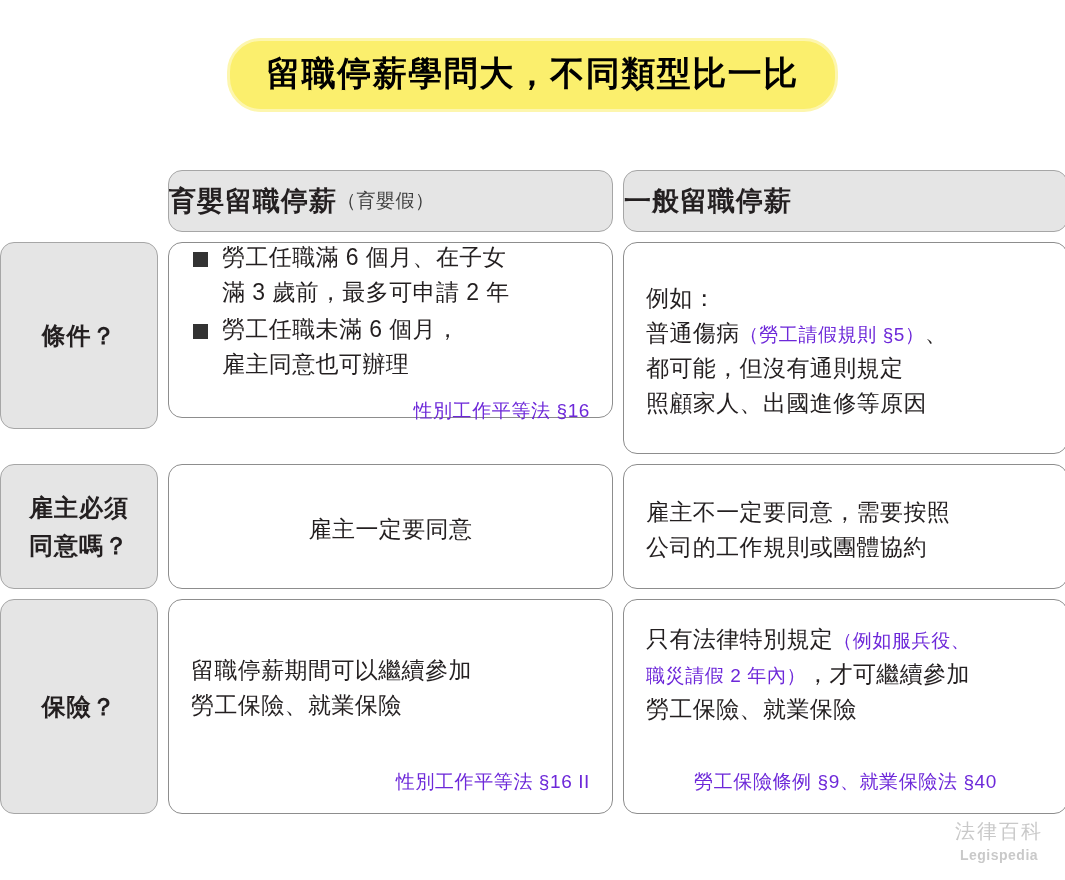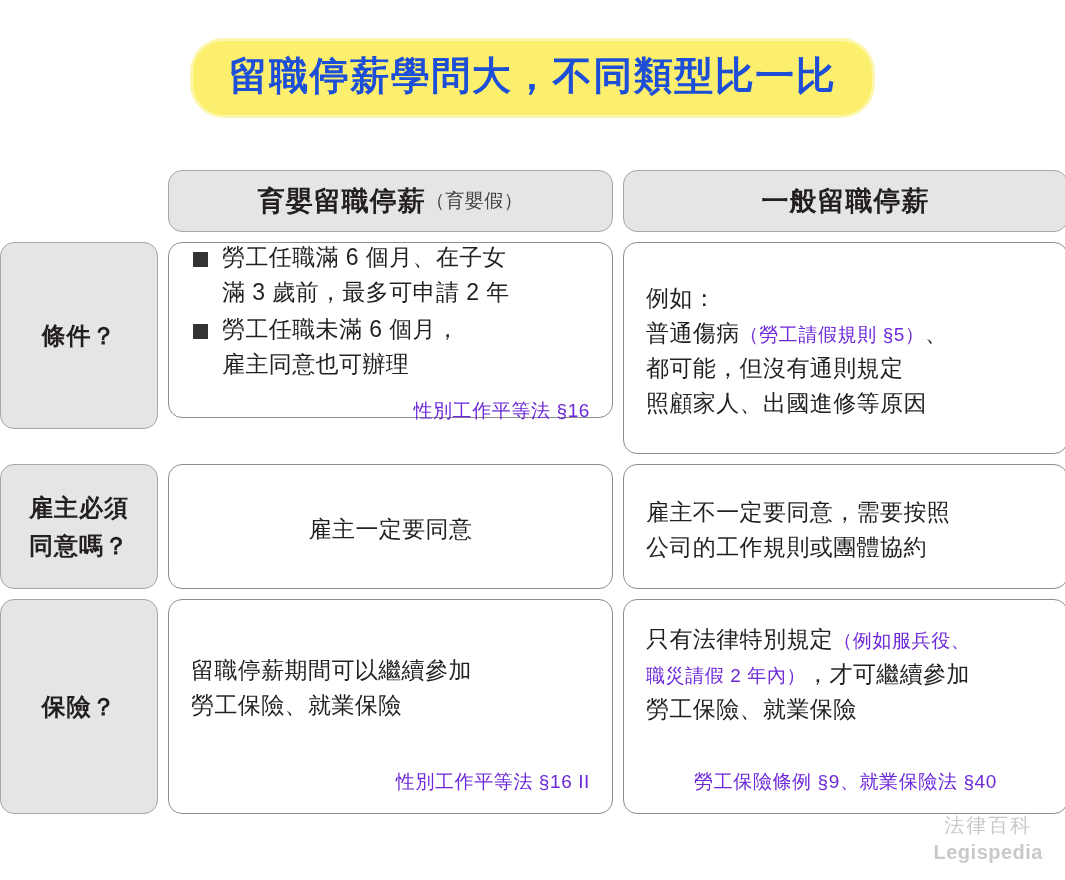"留職停薪學問大，不同類型比一比" .title-text { color: #1d4ed8 -> #000000; font-size: 39px -> 34px }
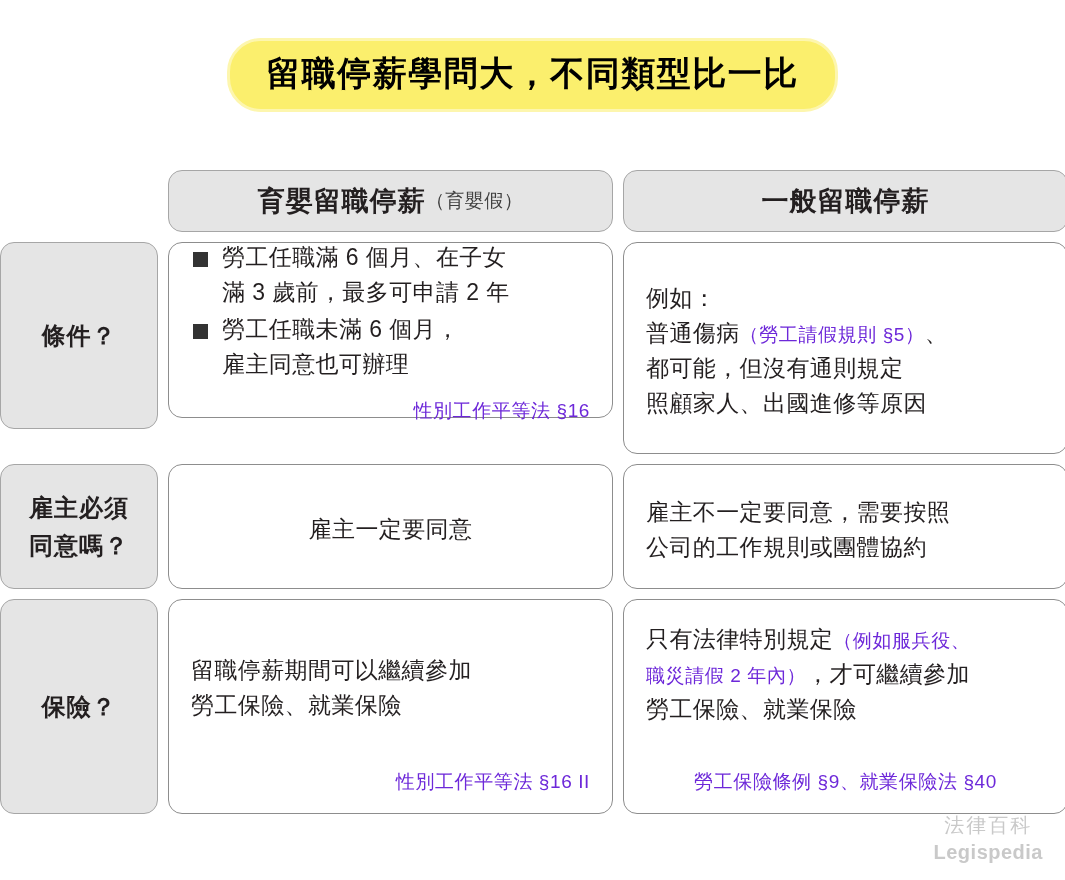"育嬰留職停薪" .row-head .box { justify-content: center -> none }
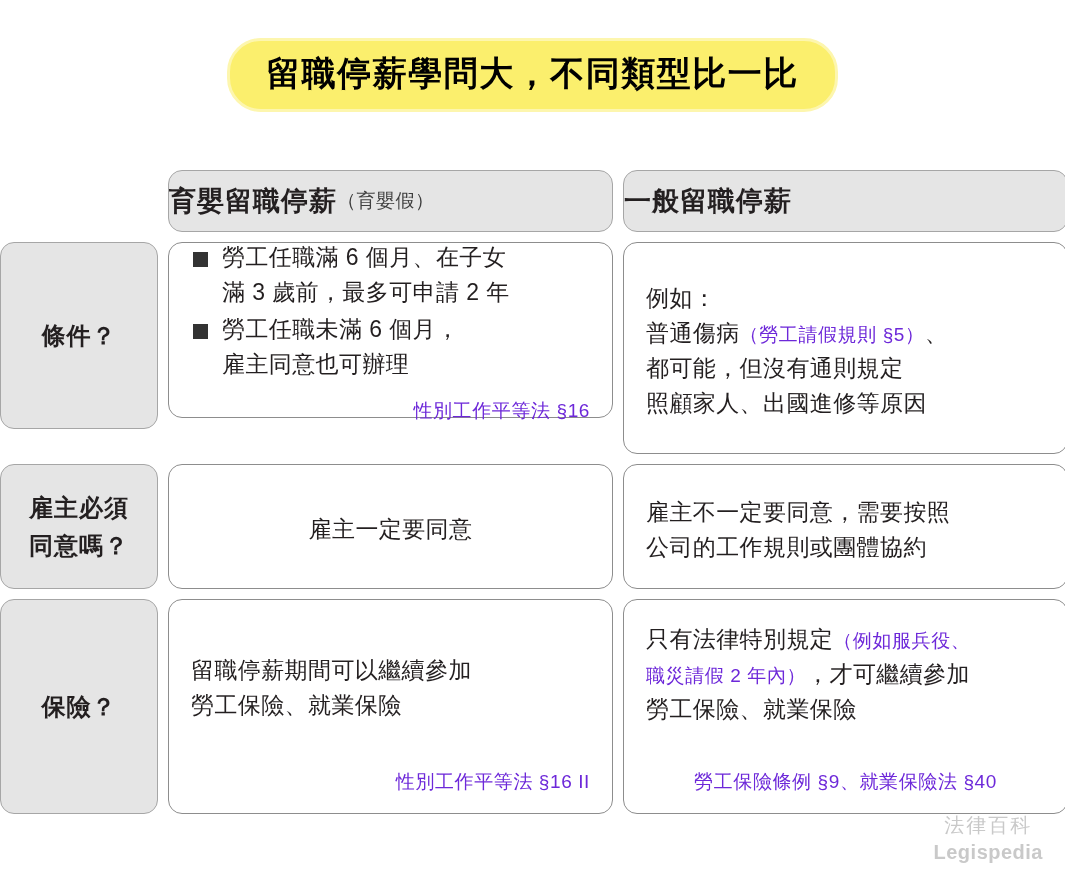"Legispedia" .logo-en { font-size: 20px -> 14px }
